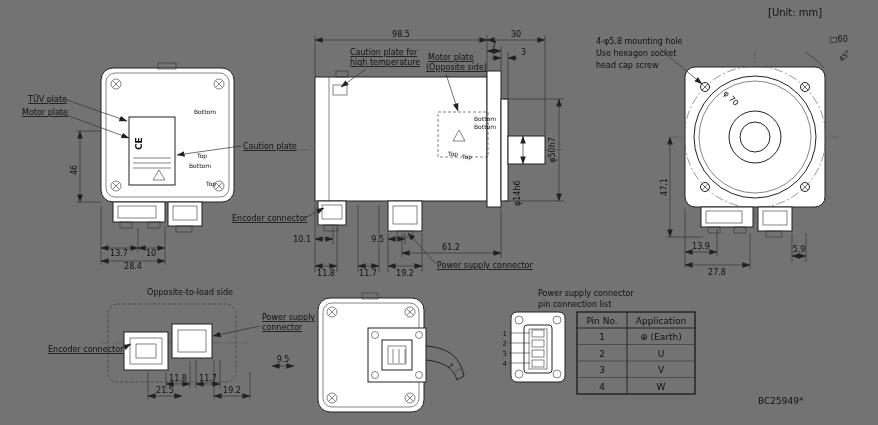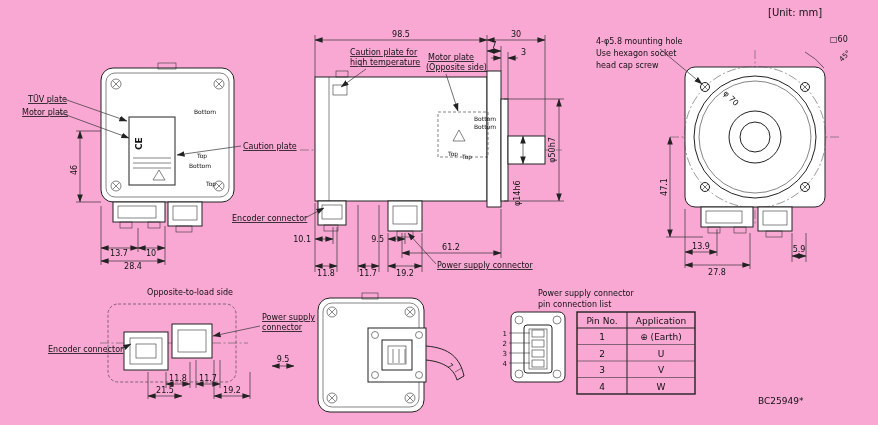"[Unit: mm]" #stage { background: #f9a8d4 -> #737373 }
